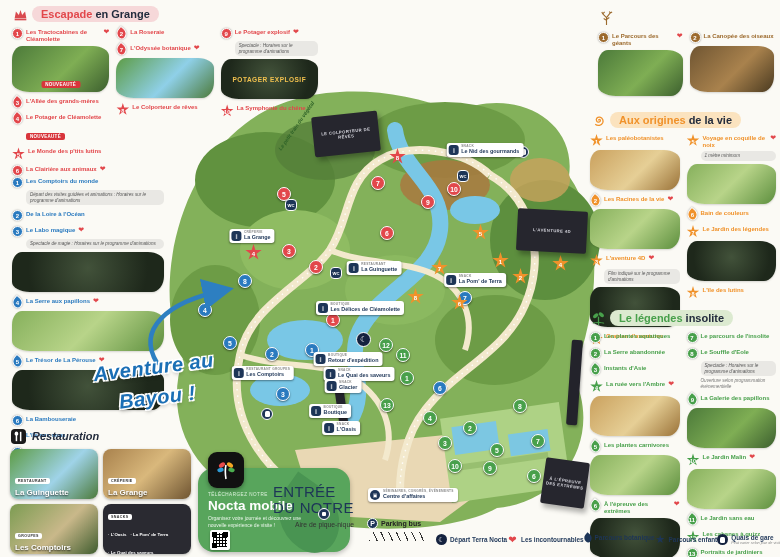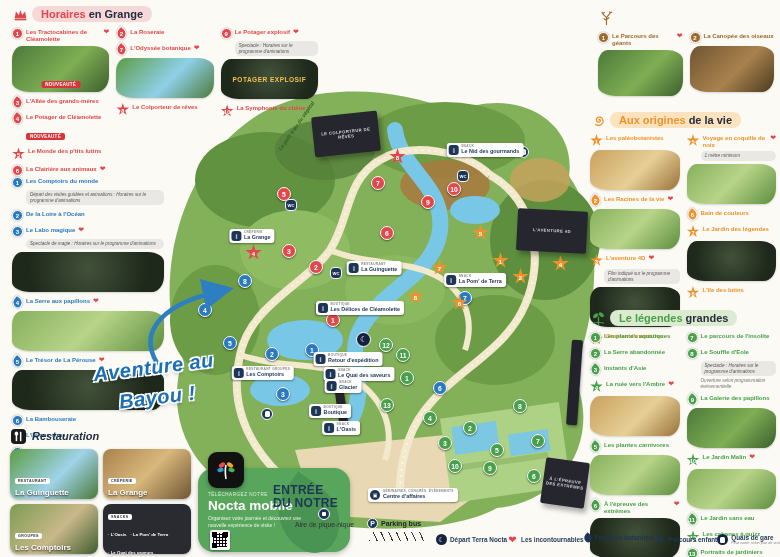"Horaires" span.t1 { text: Horaires -> Escapade }
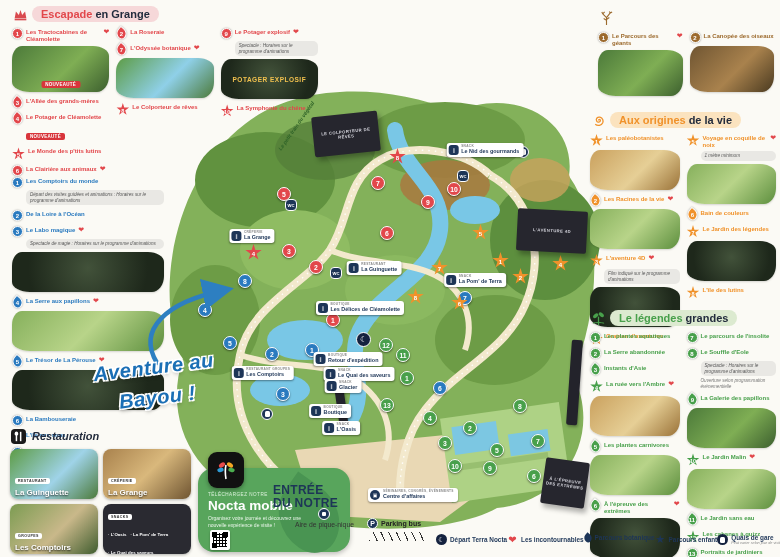"grandes" span.t2 { text: grandes -> insolite }
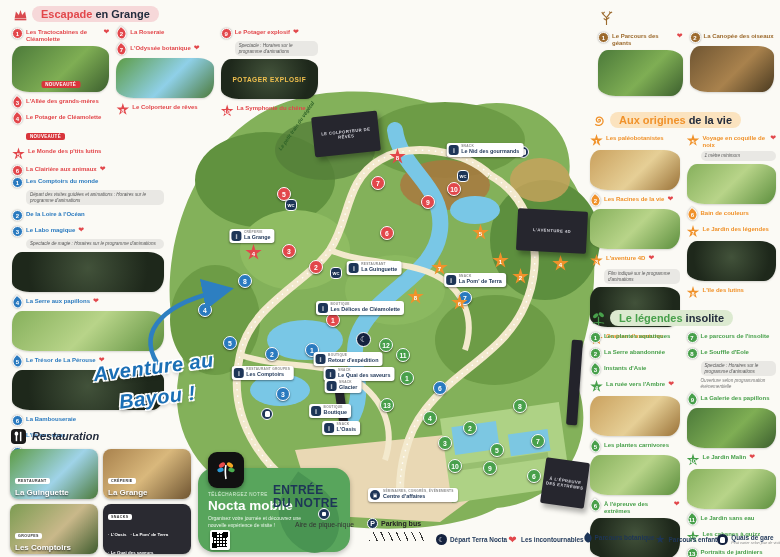"ENTRÉE" .entrance { font-size: 12px -> 15px; font-weight: bold -> normal }
